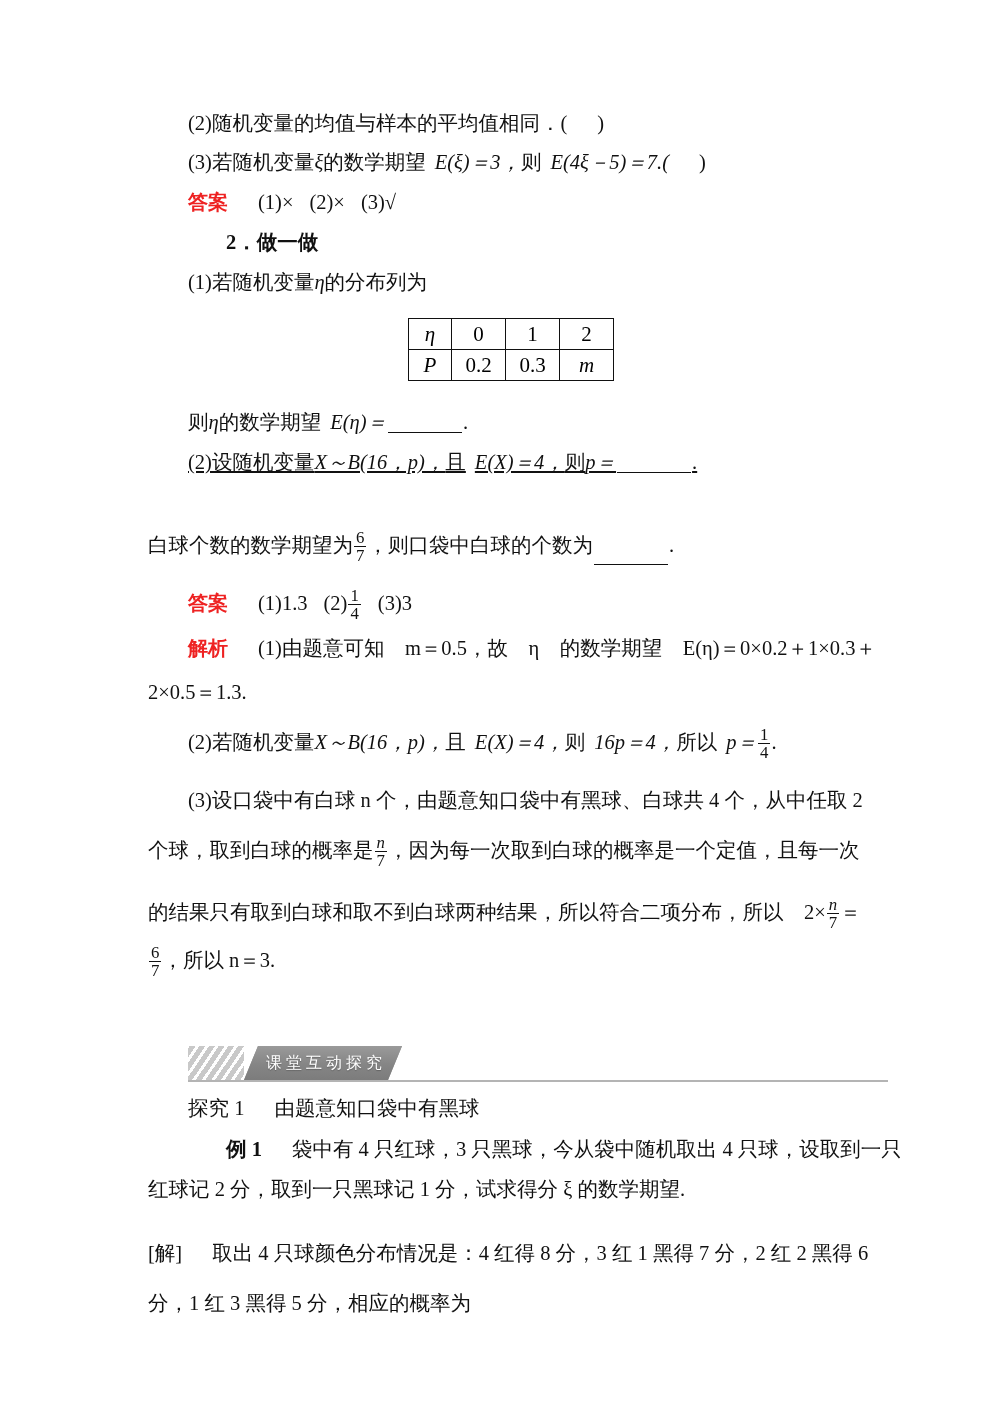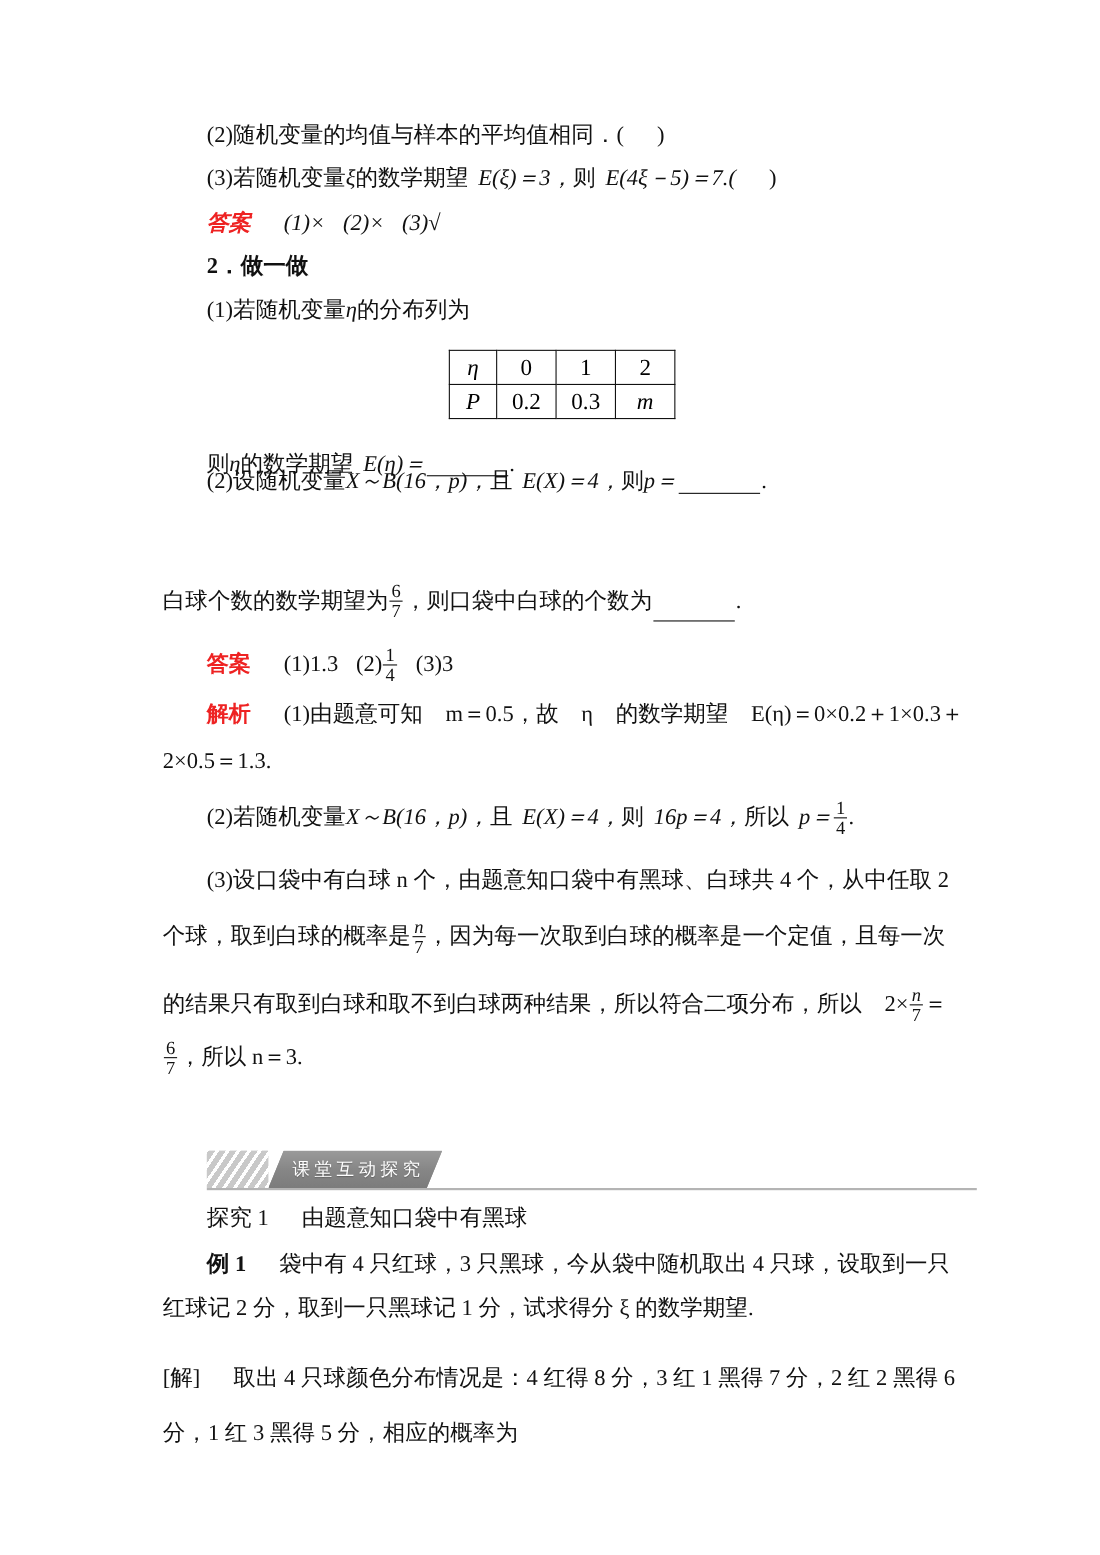"答案 (1)× (2)× (3)√" div.line { font-style: italic -> none }
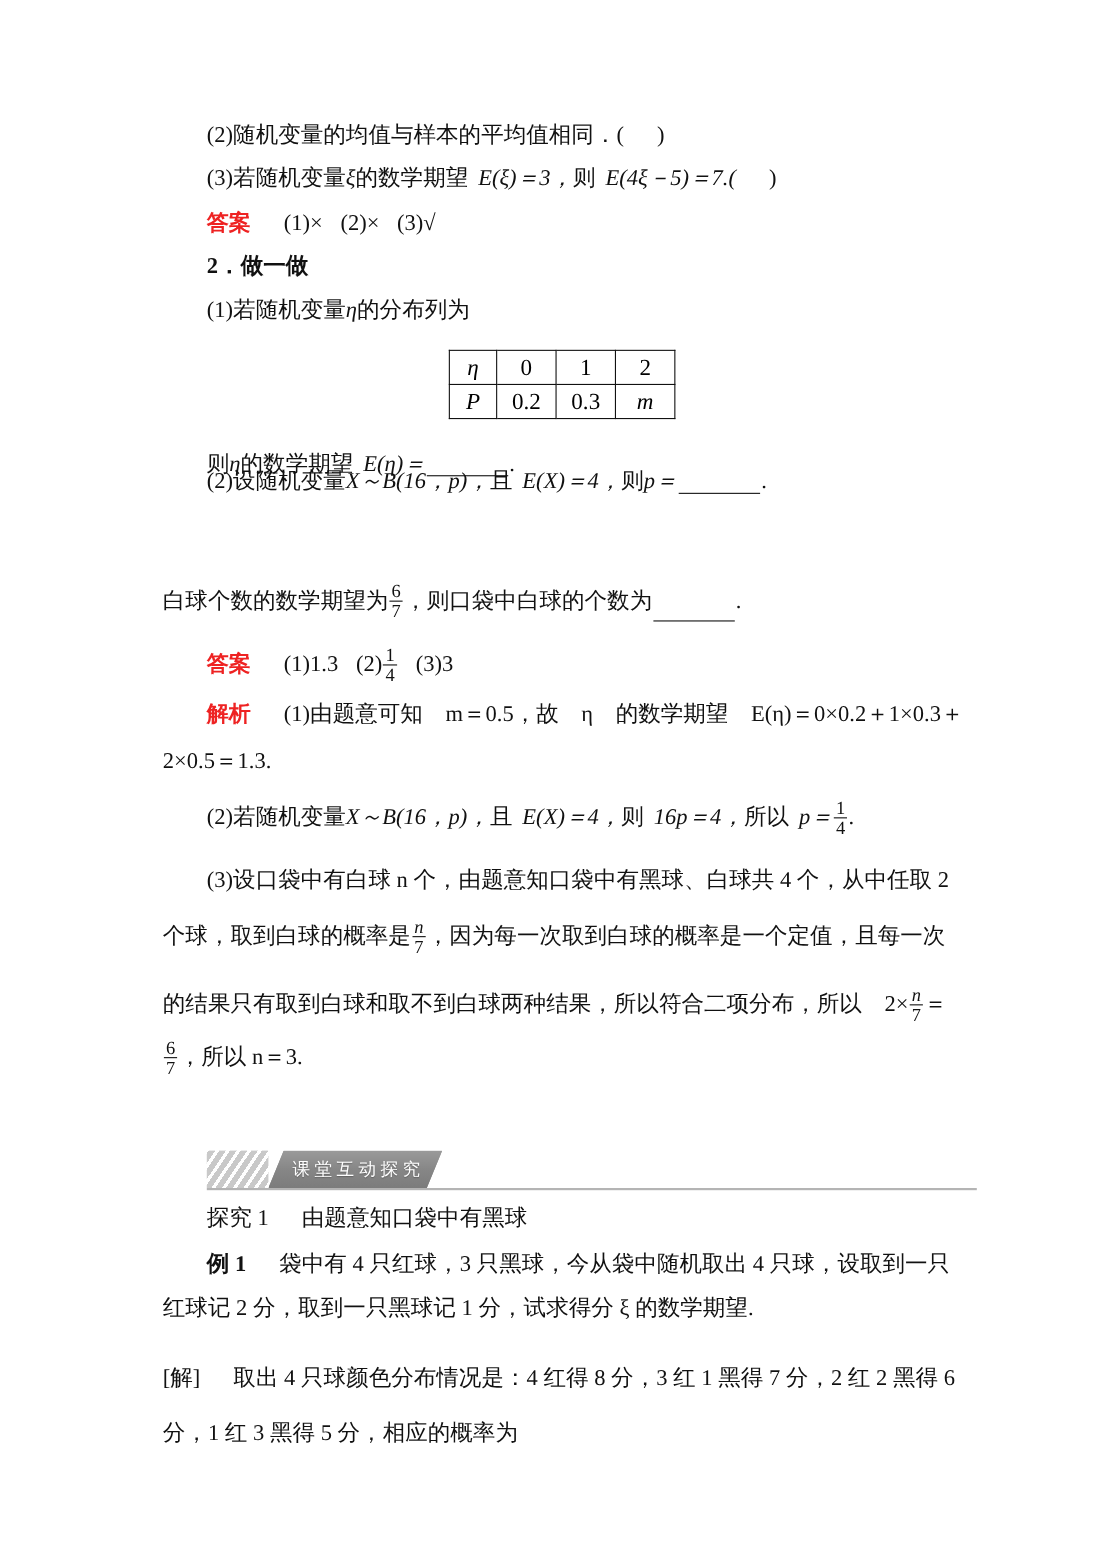"2．做一做" .bold { margin-left: none -> 38px }
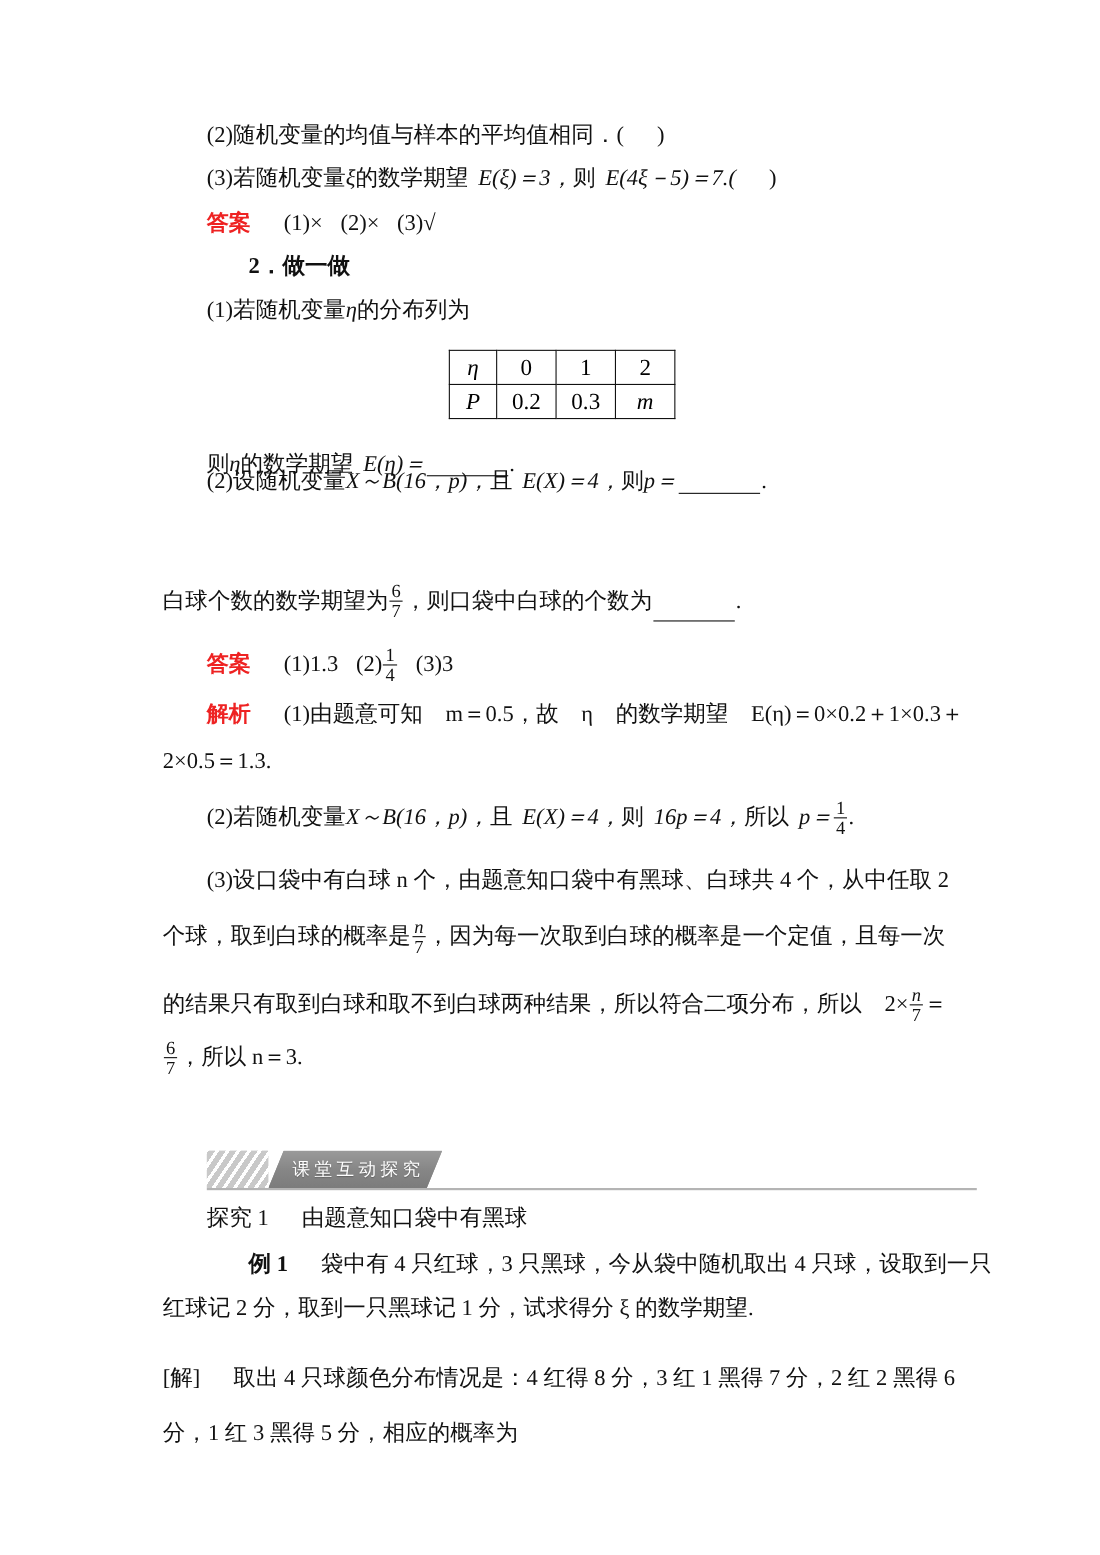"(2)设随机变量X～B(16，p)，且 E(X)＝4，则p＝ ." div.line { text-decoration: none -> underline; top: 428px -> 452px }
